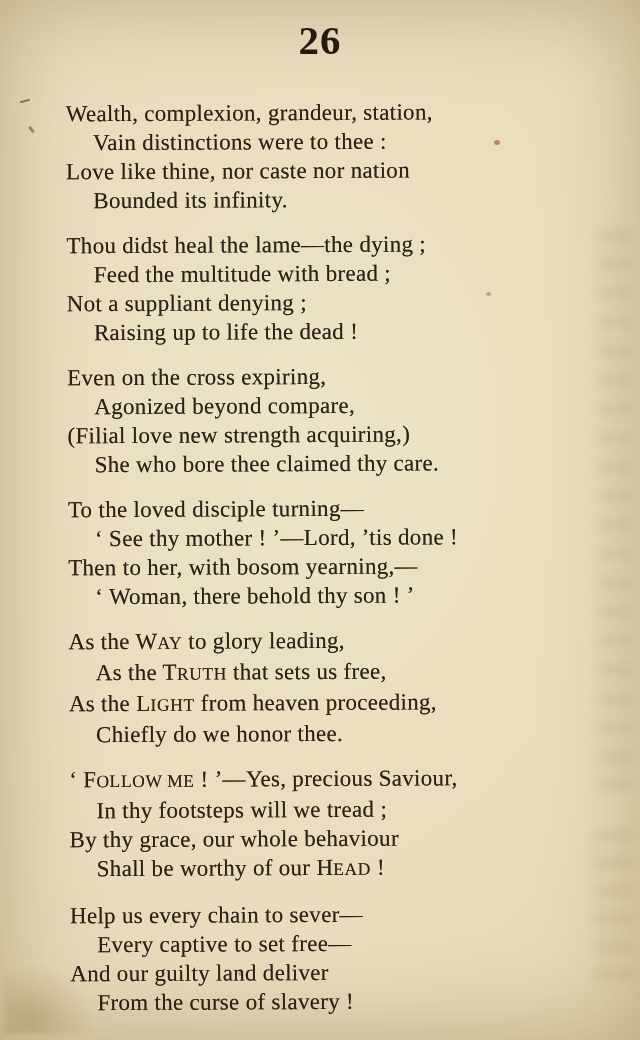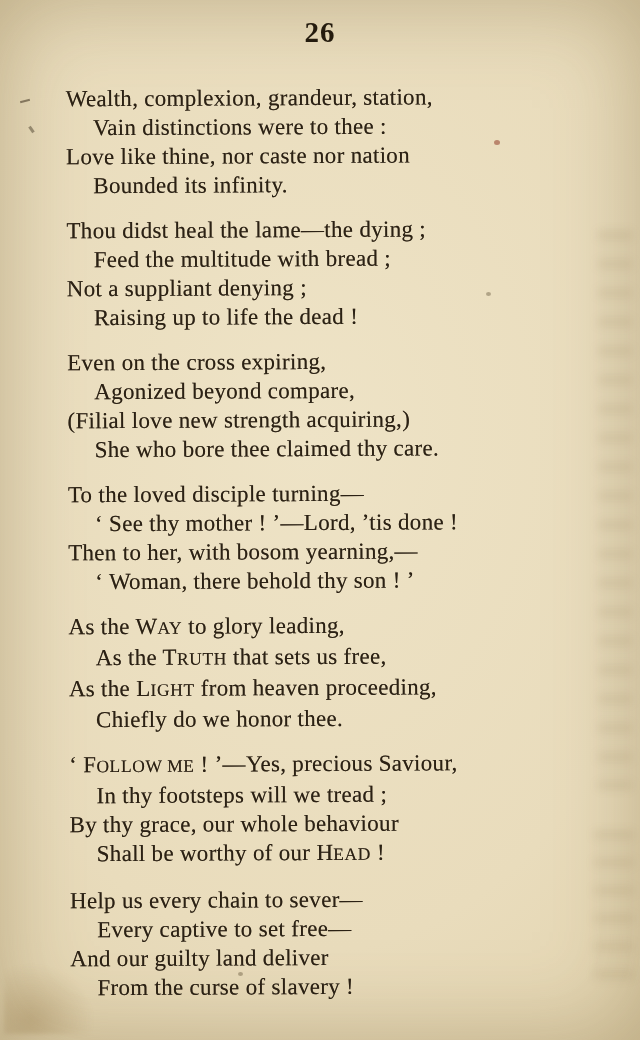"26" .page-number { font-size: 29px -> 41px }
